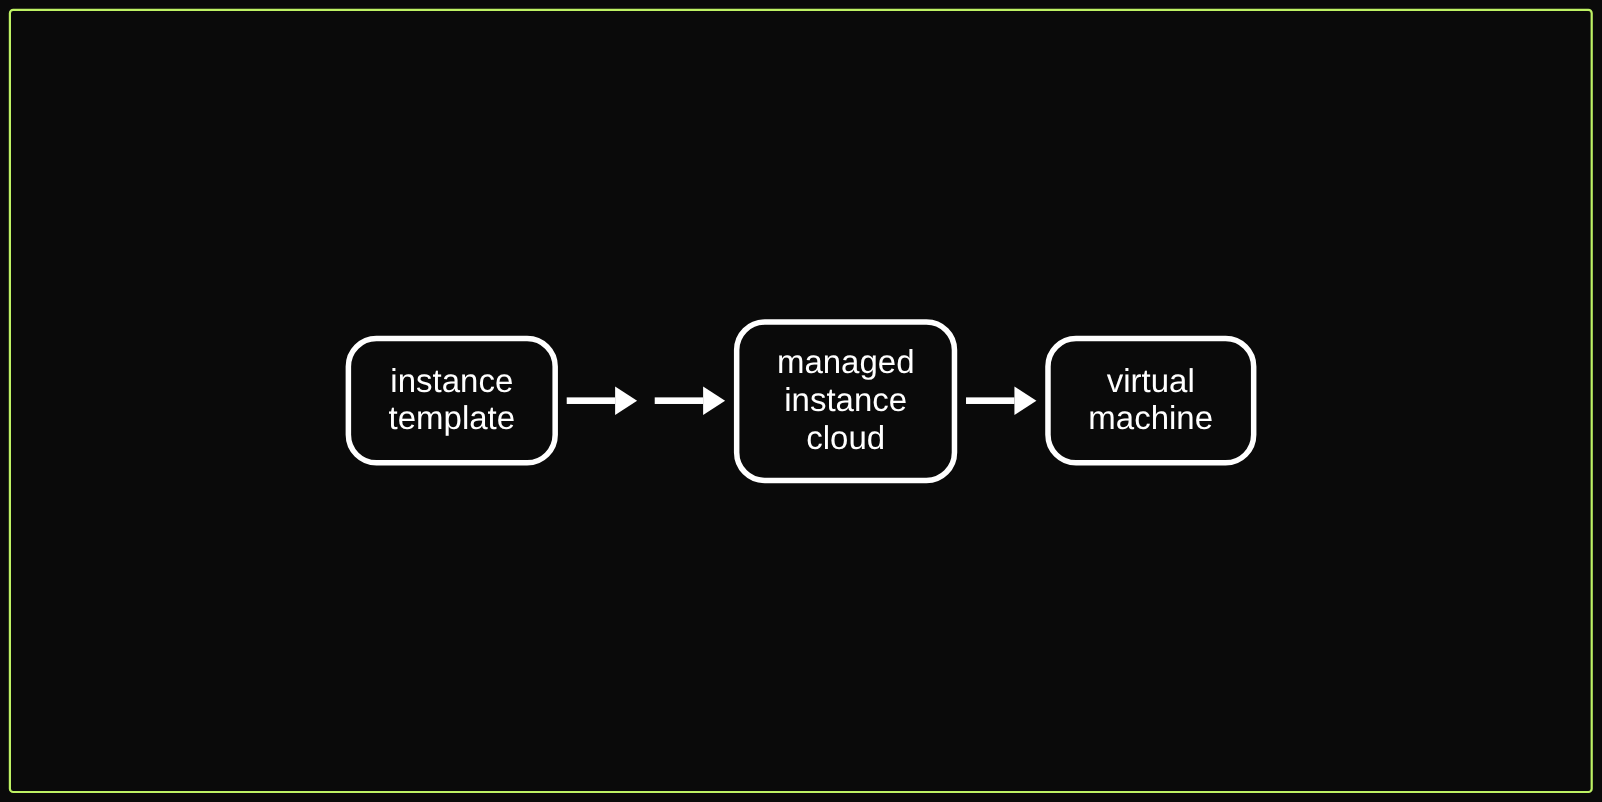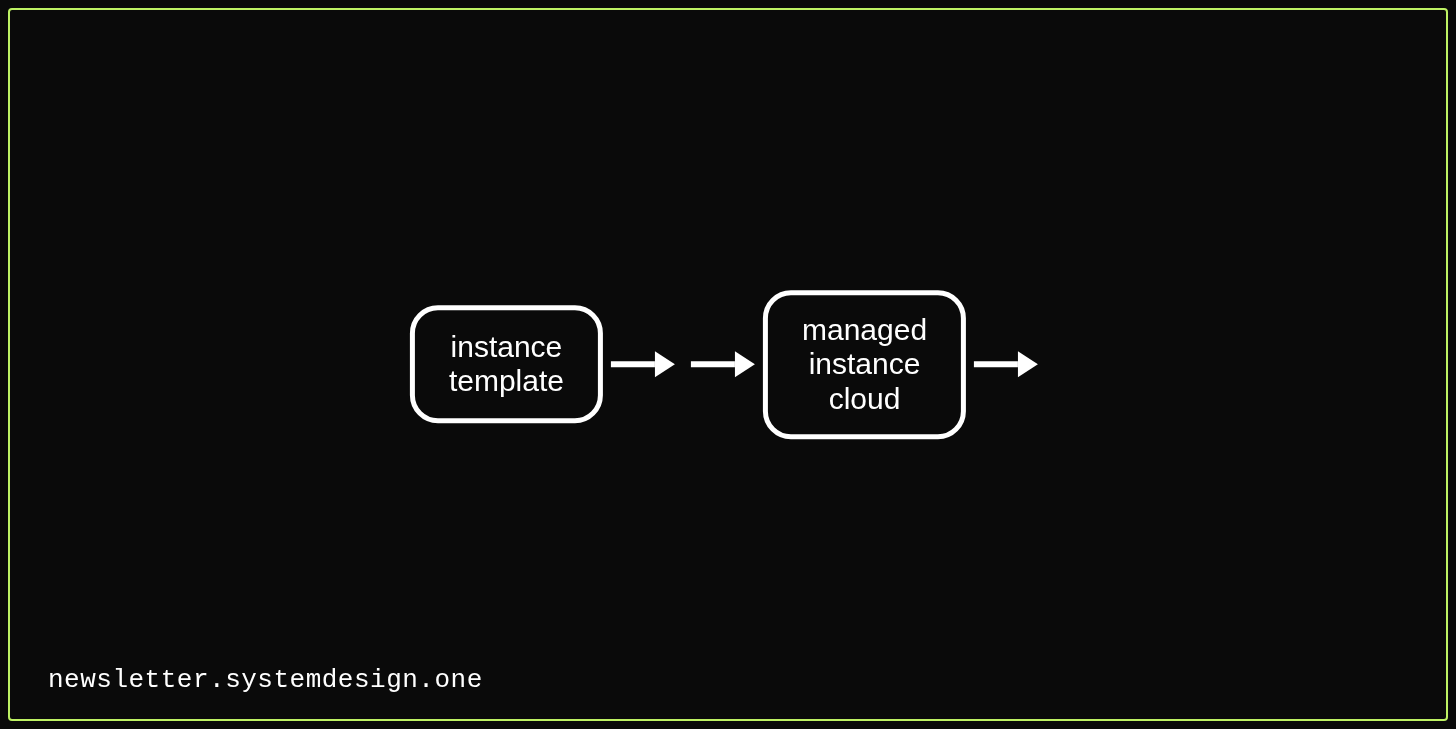"virtual" div.node { html: none -> <div> <span>virtual machine</span> </div> }
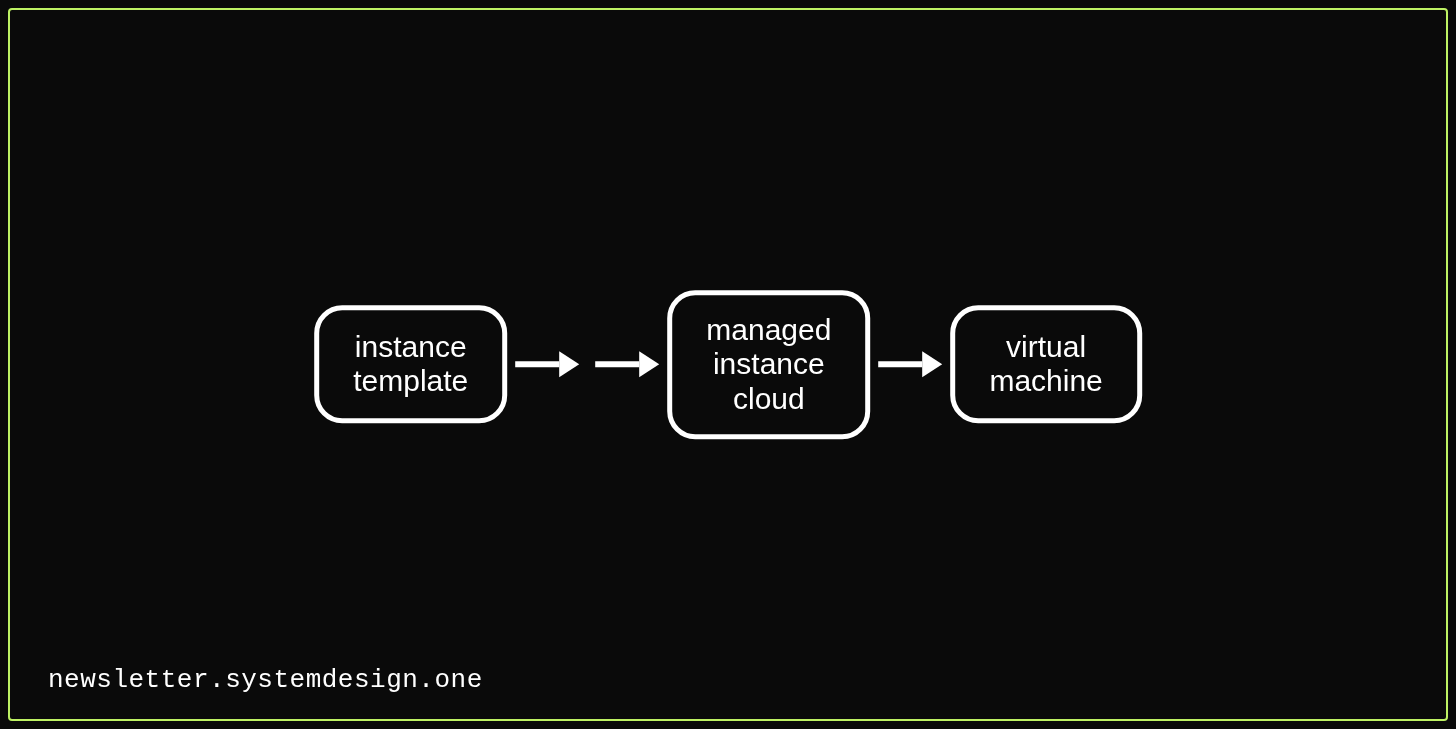"newsletter.systemdesign.one" div.attribution { html: <div>newsletter.systemdesign.one</div> -> none }
